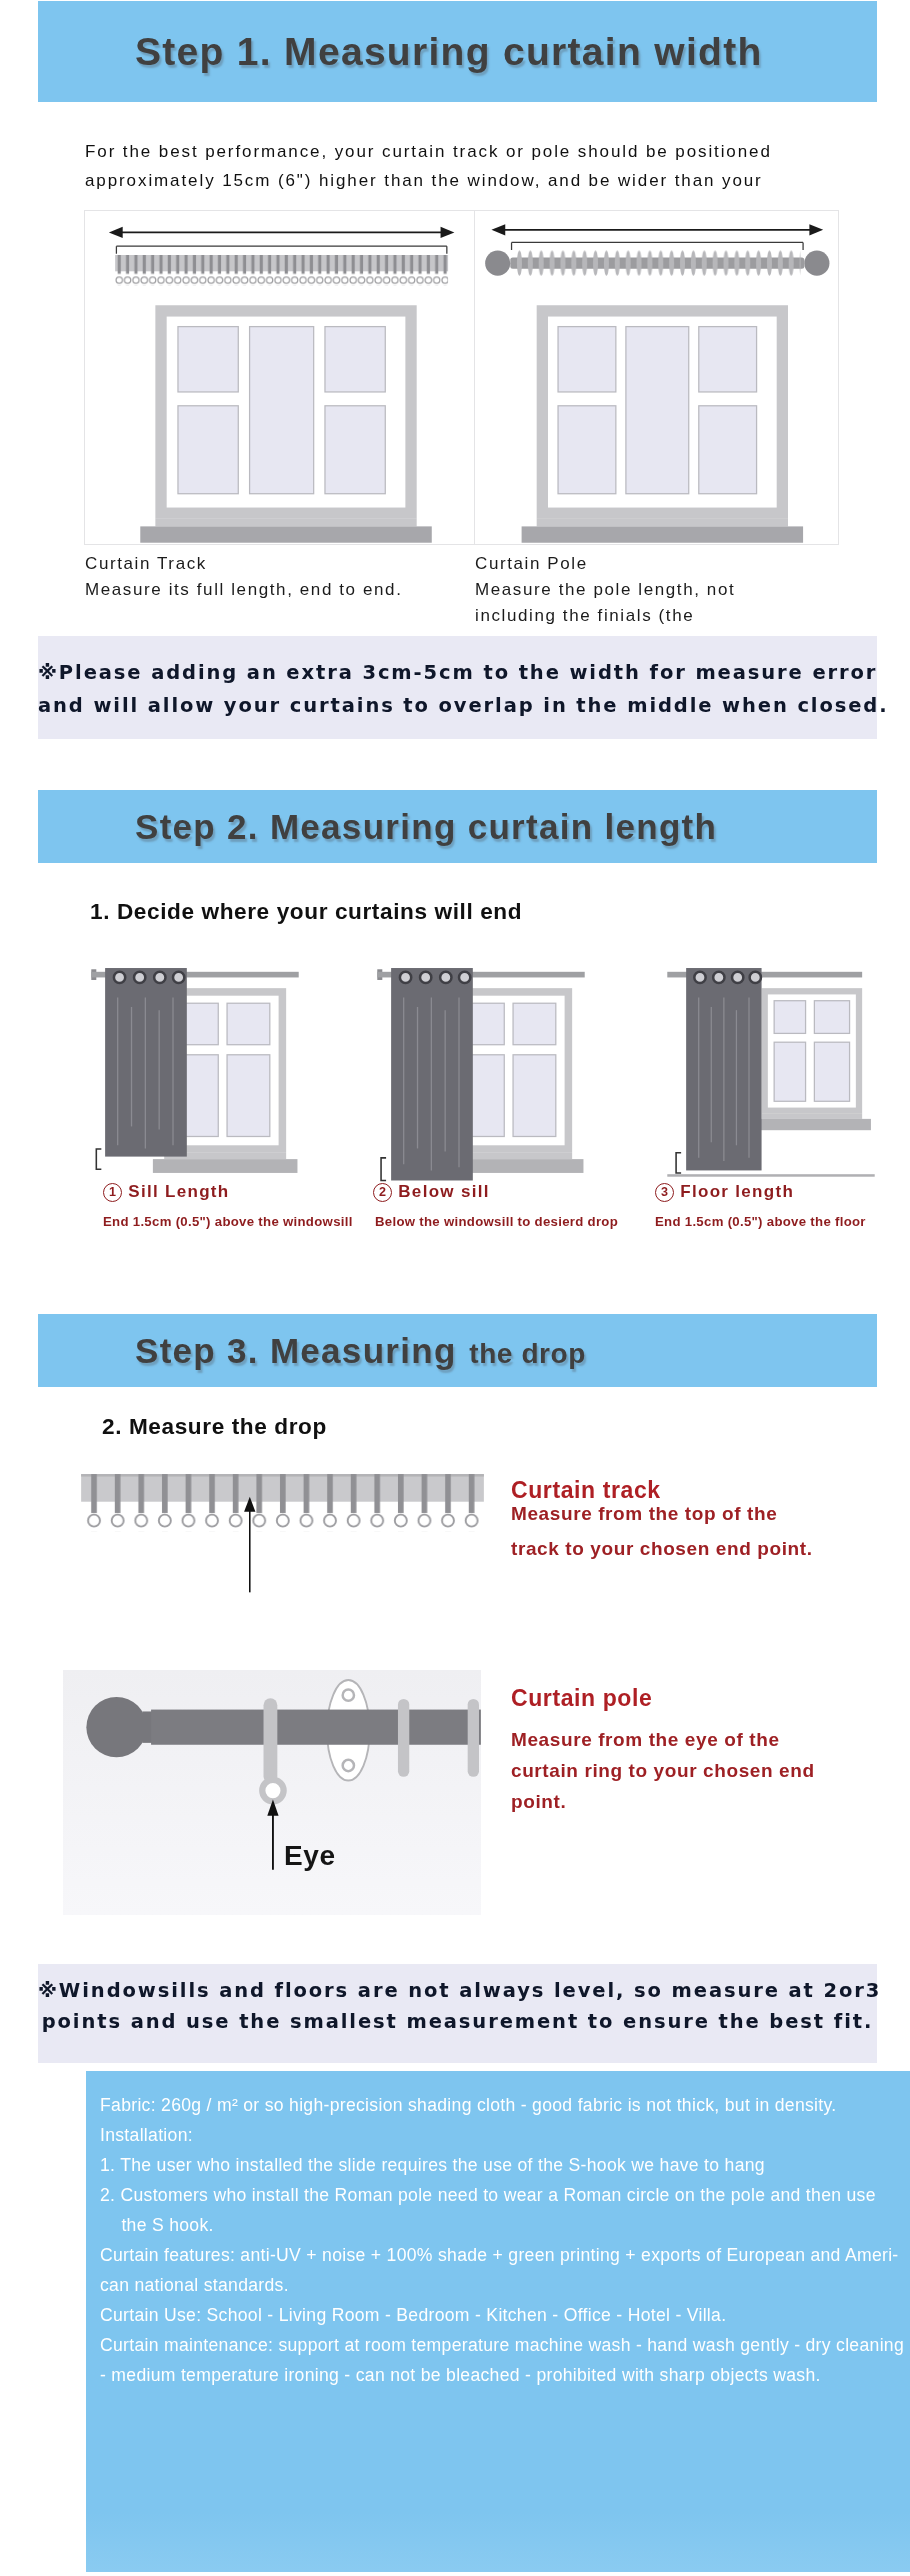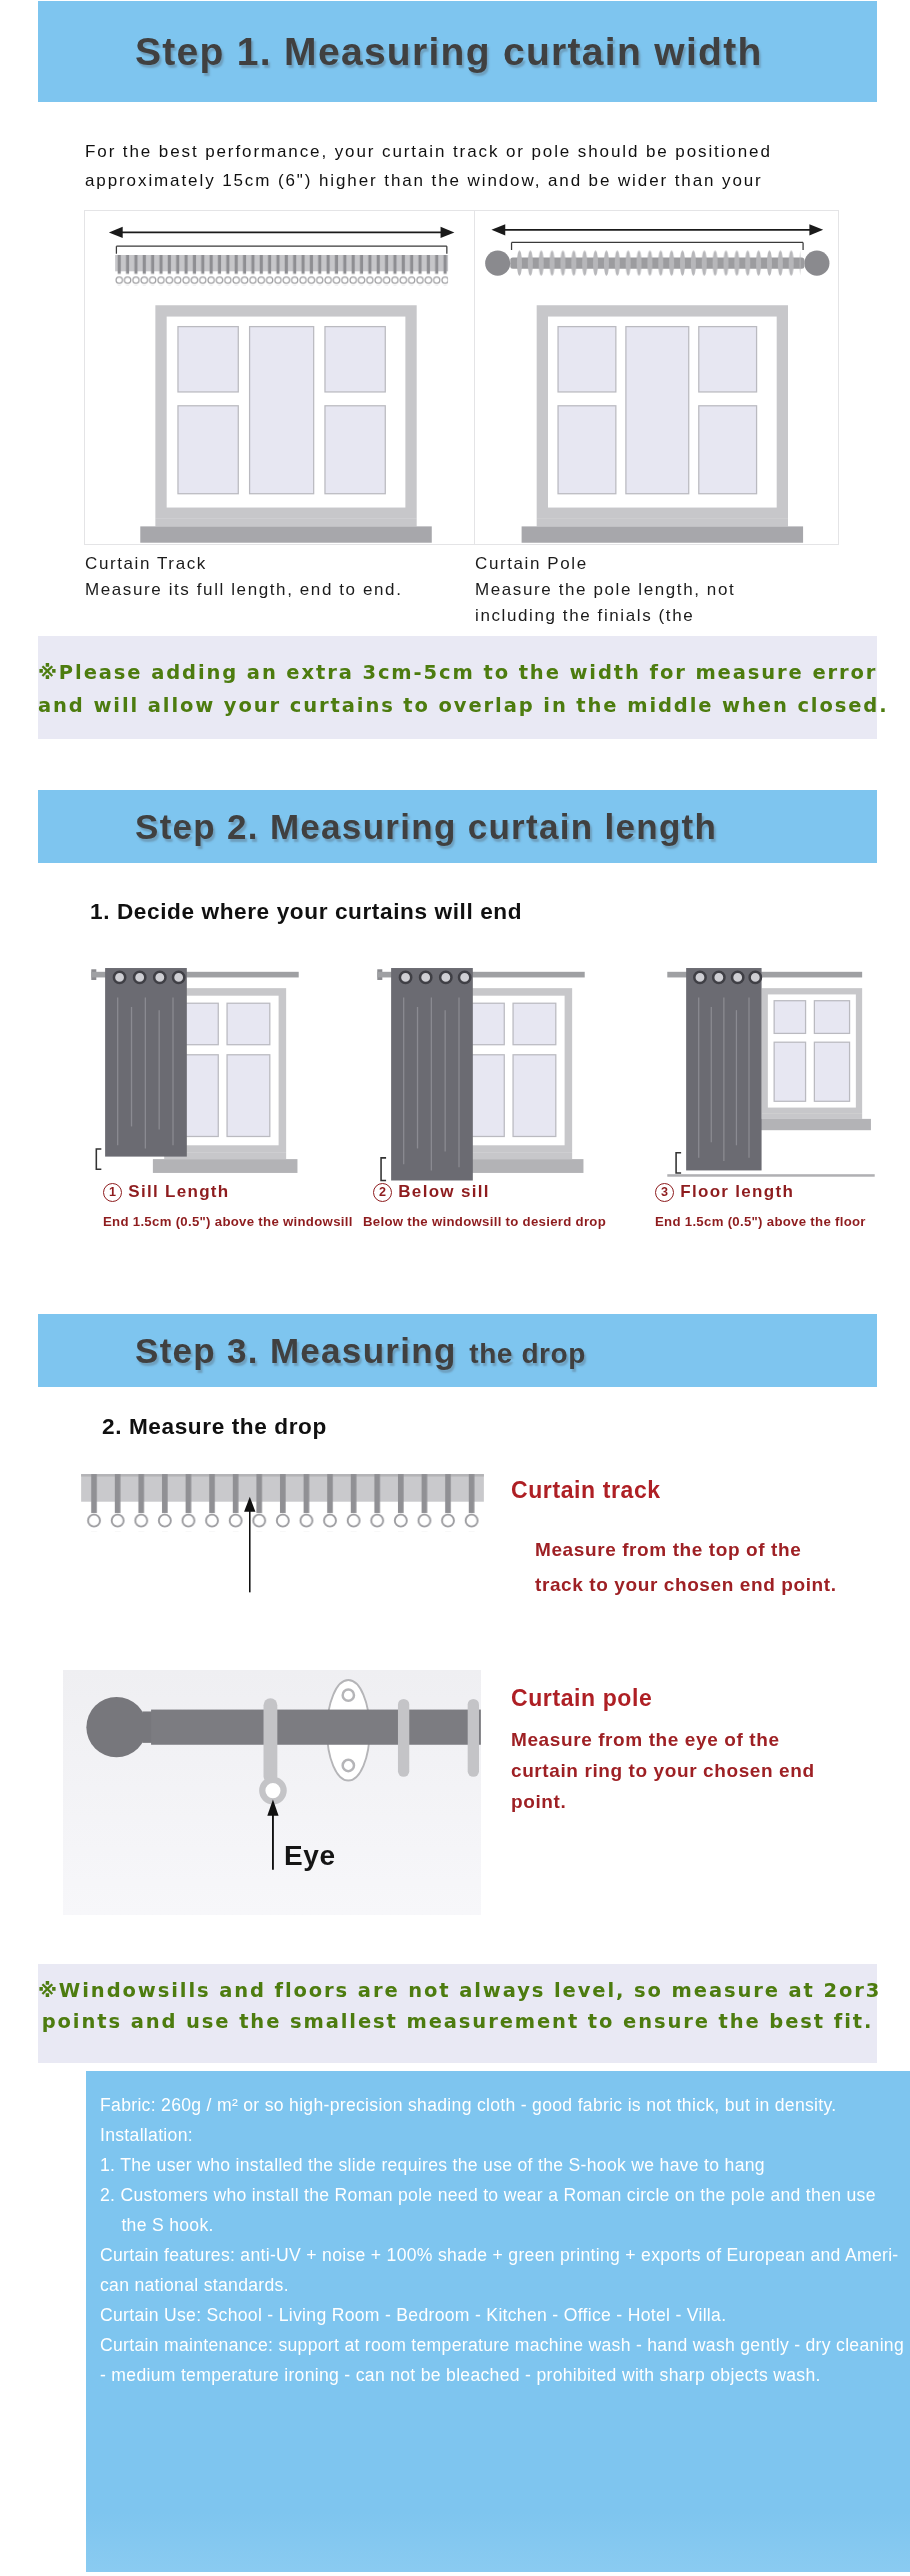"※Please adding an extra 3cm-5cm" .note { color: #4d7c0f -> #0f172a }
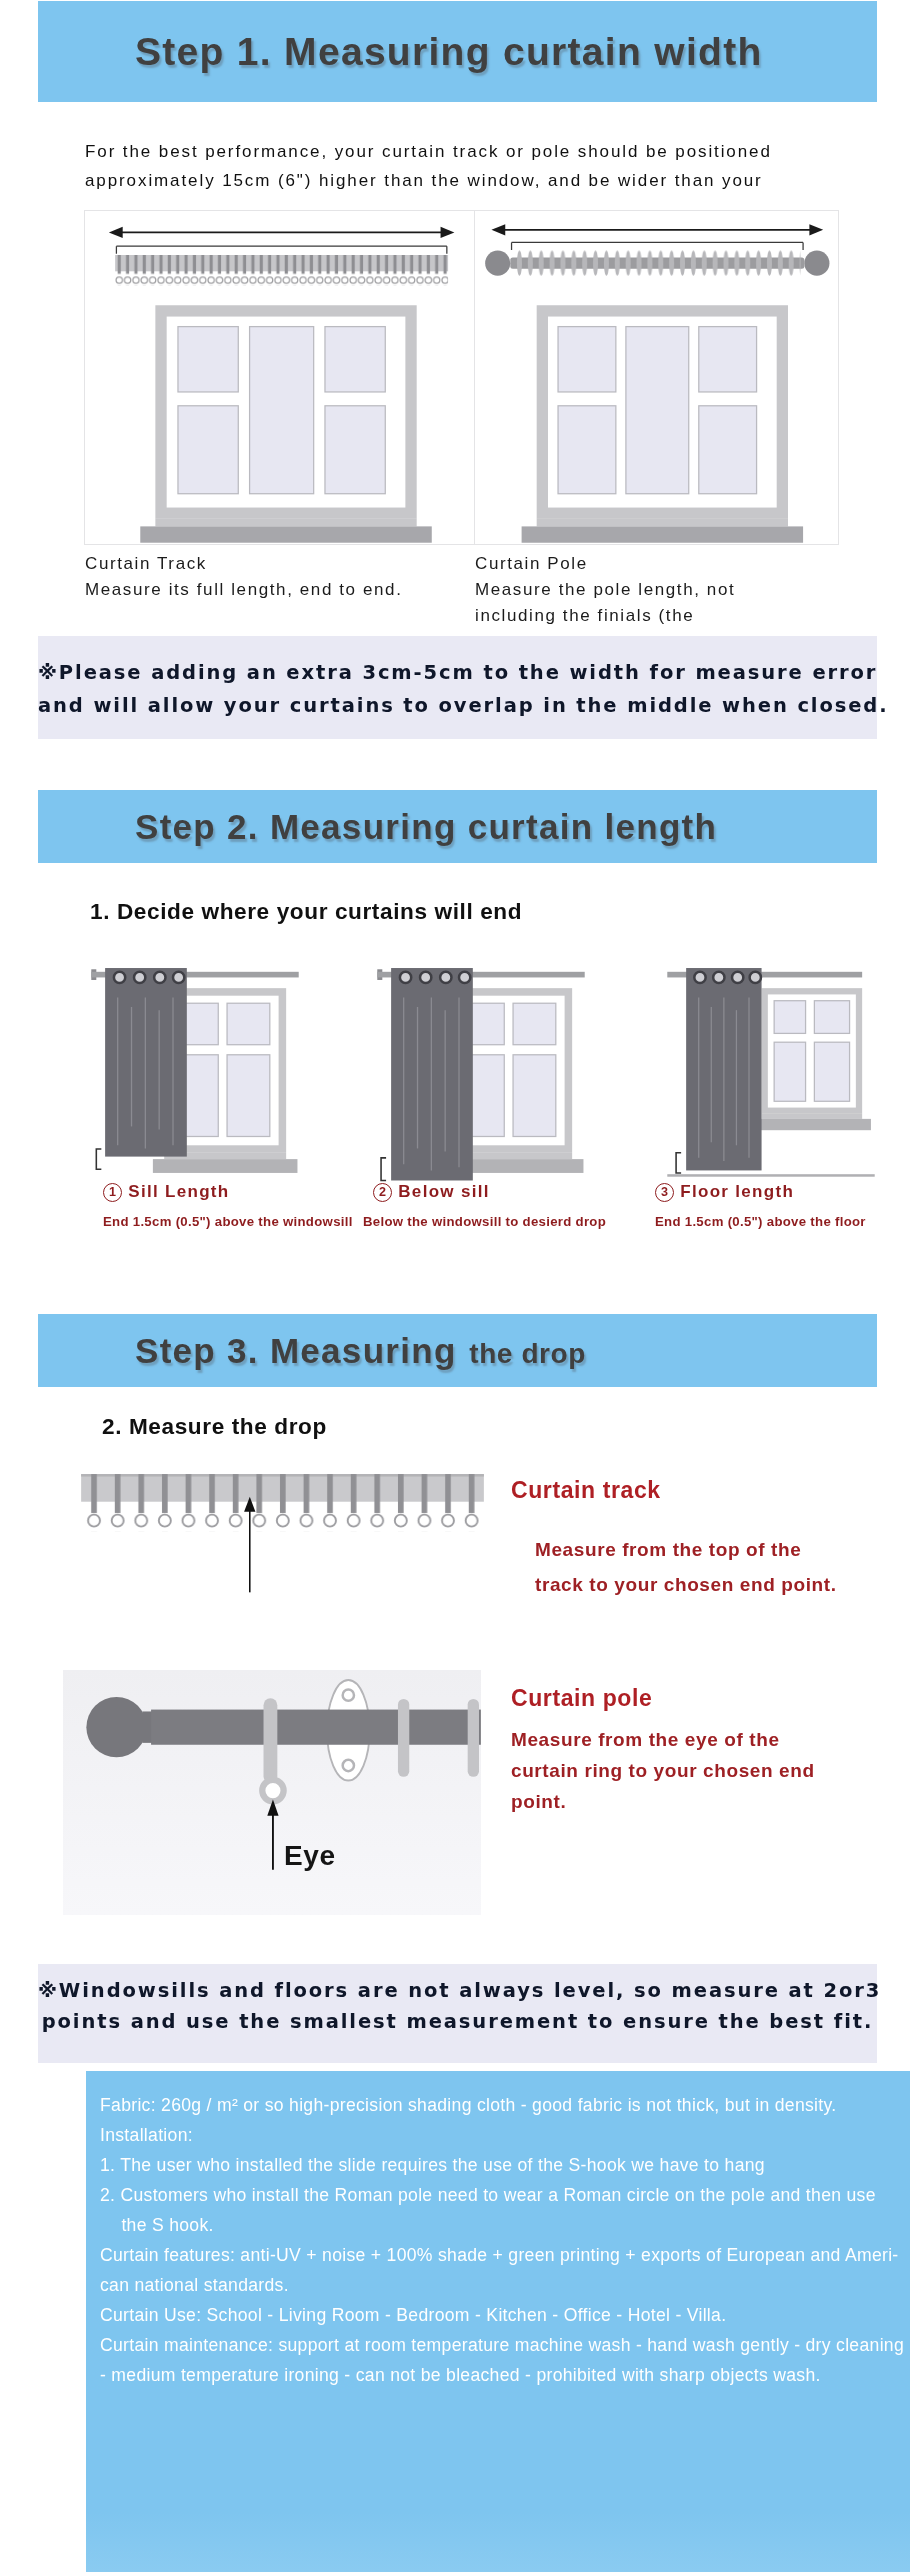"Below the windowsill to desierd" .desc2 { left: 363px -> 375px }
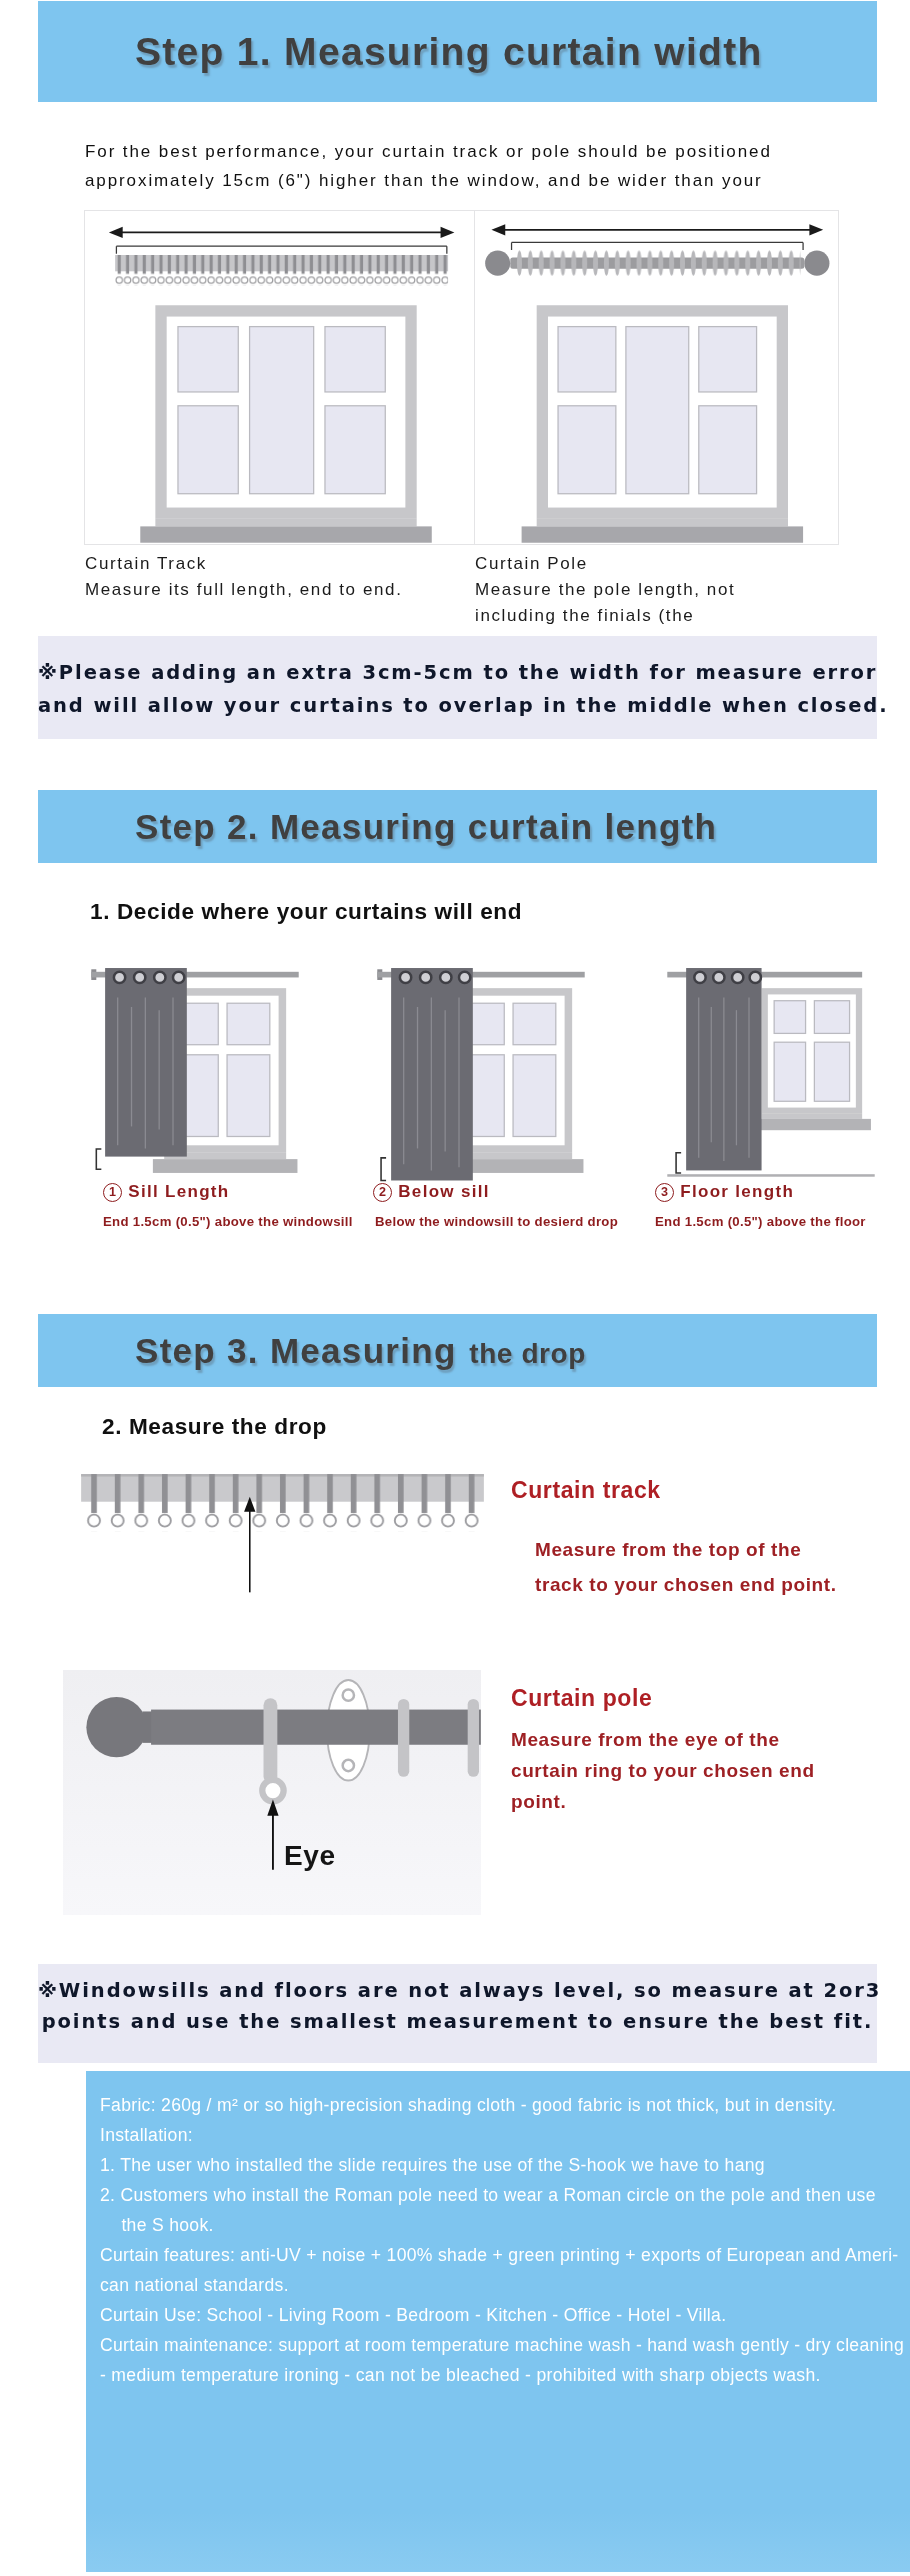"Measure from the top of" .track-desc { margin-left: 24px -> none; top: 1532px -> 1496px }
